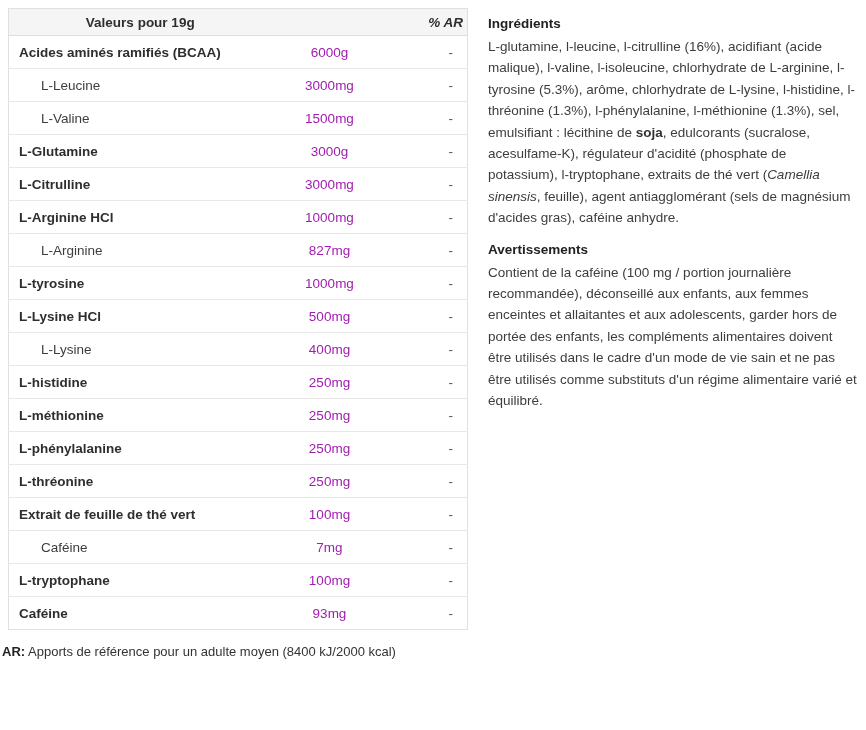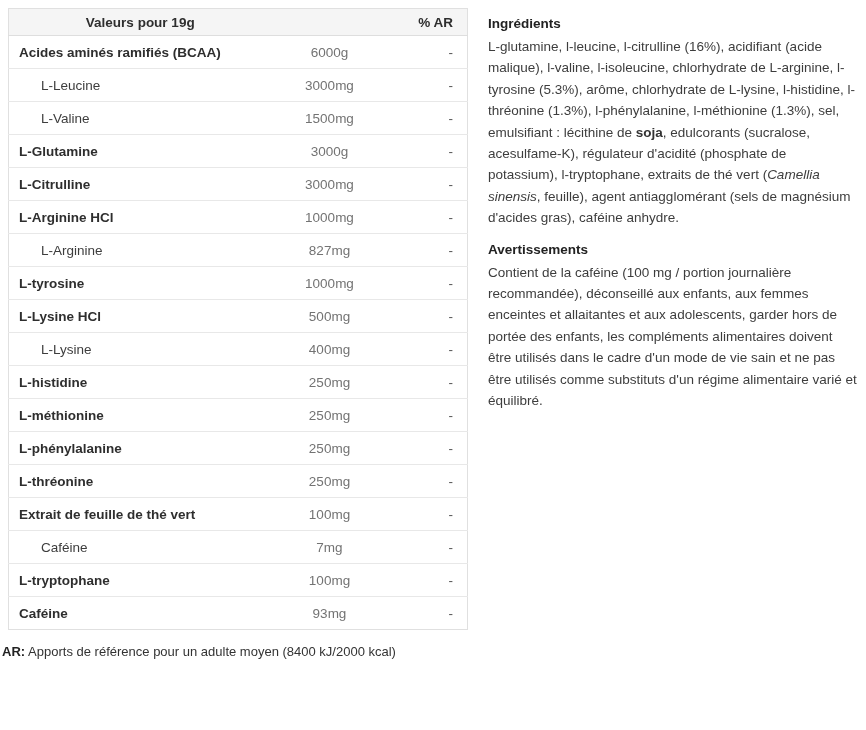"% AR" thead th.c-ar { font-style: none -> italic; padding-right: 14px -> 4px }
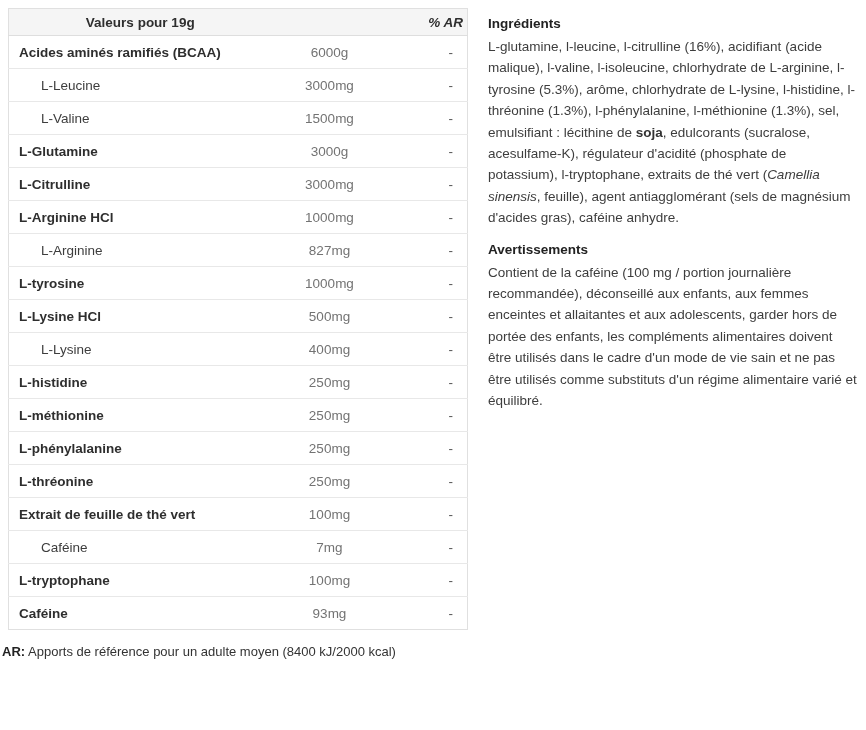"6000g" td.c-value { color: #737373 -> #a21caf }
